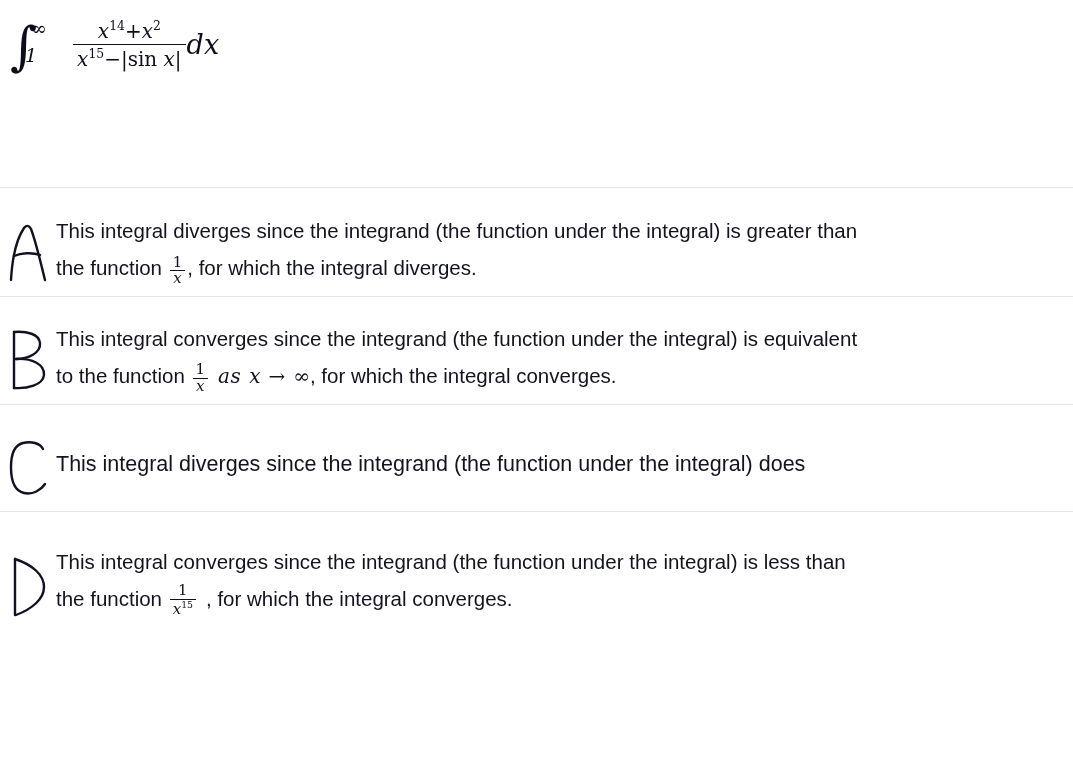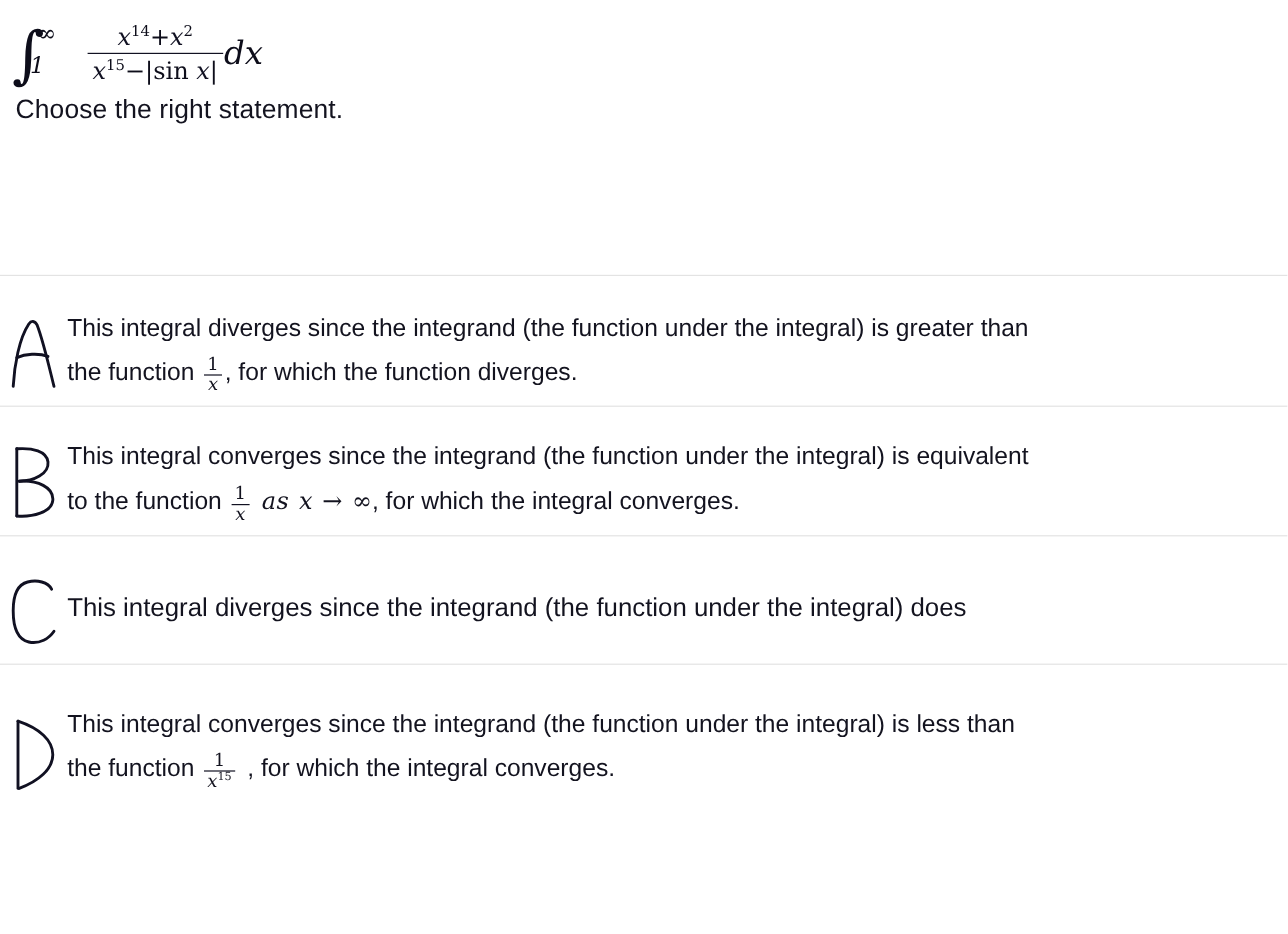"Choose the right statement." div.choose-line { html: <div>Choose the right statement.</div> -> none }
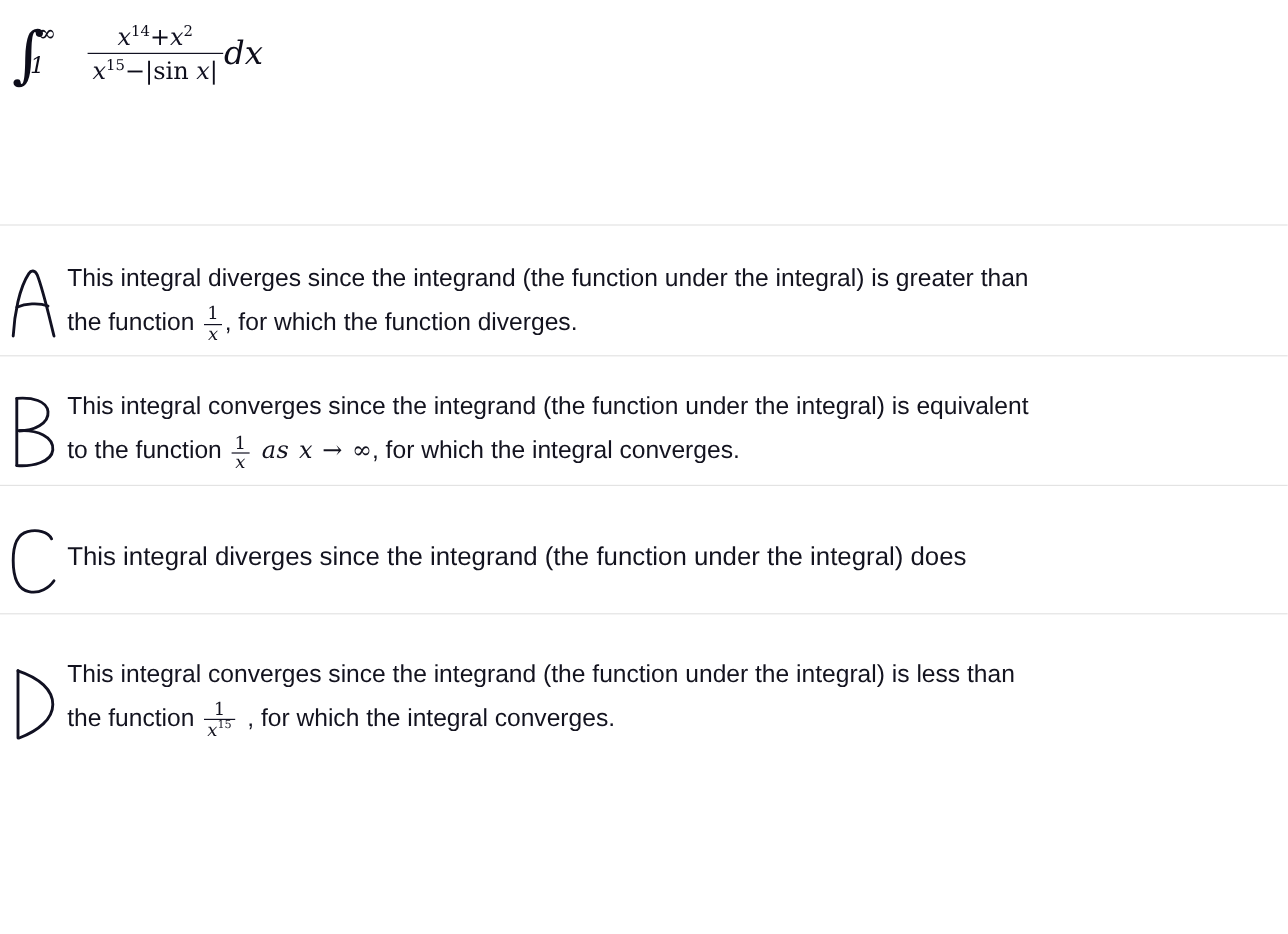", for which the function" span { text: function -> integral }
